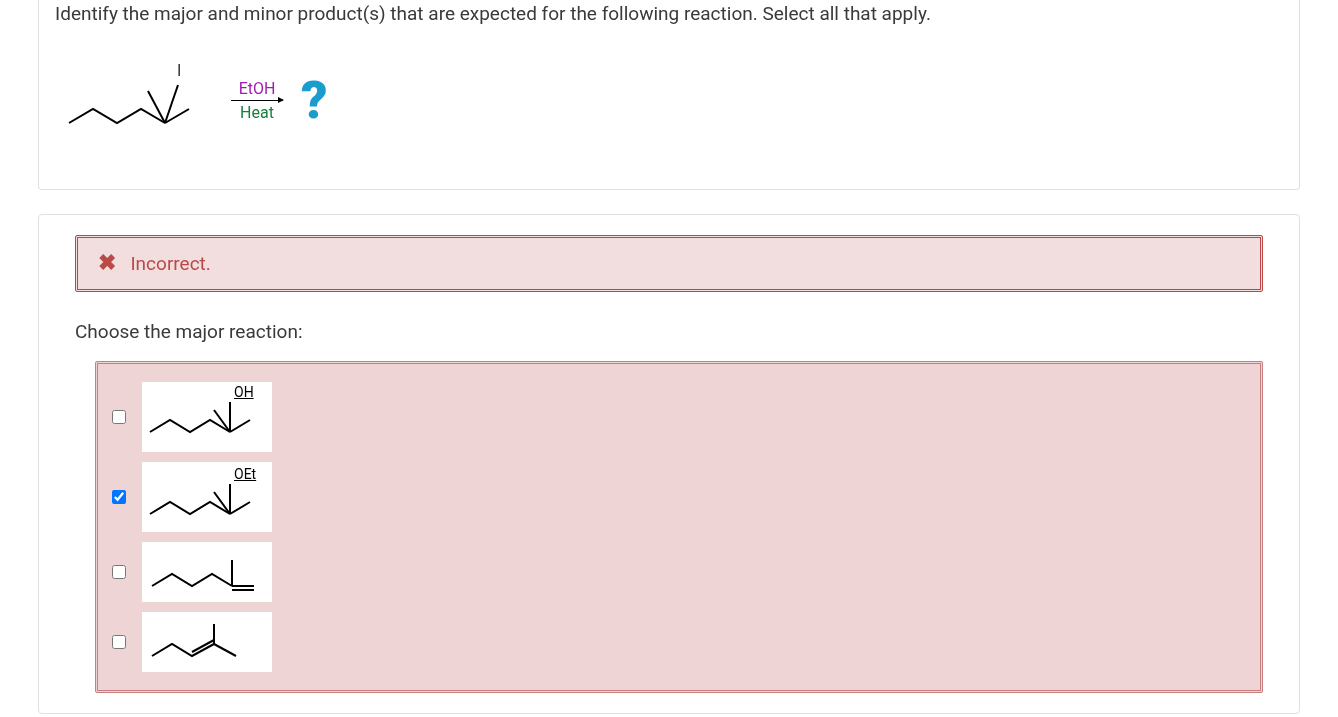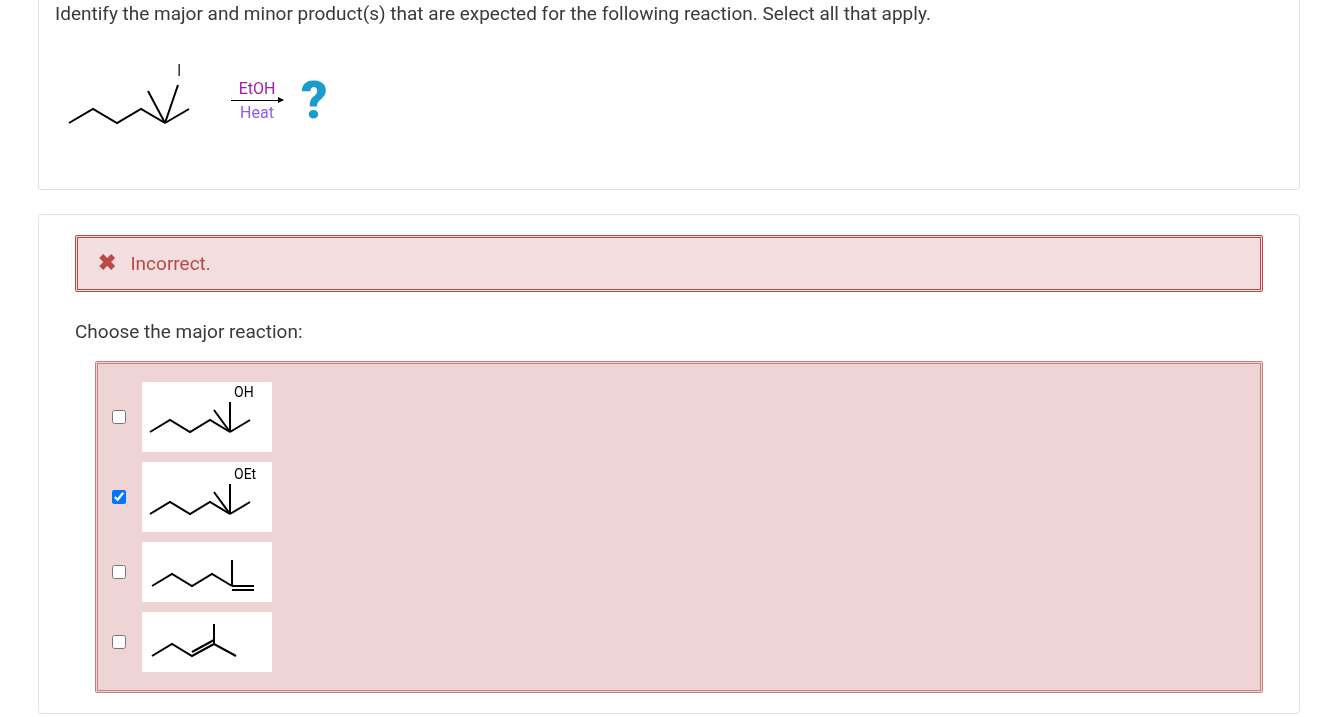"Heat" .cond-bottom { color: #8b5cf6 -> #15803d }
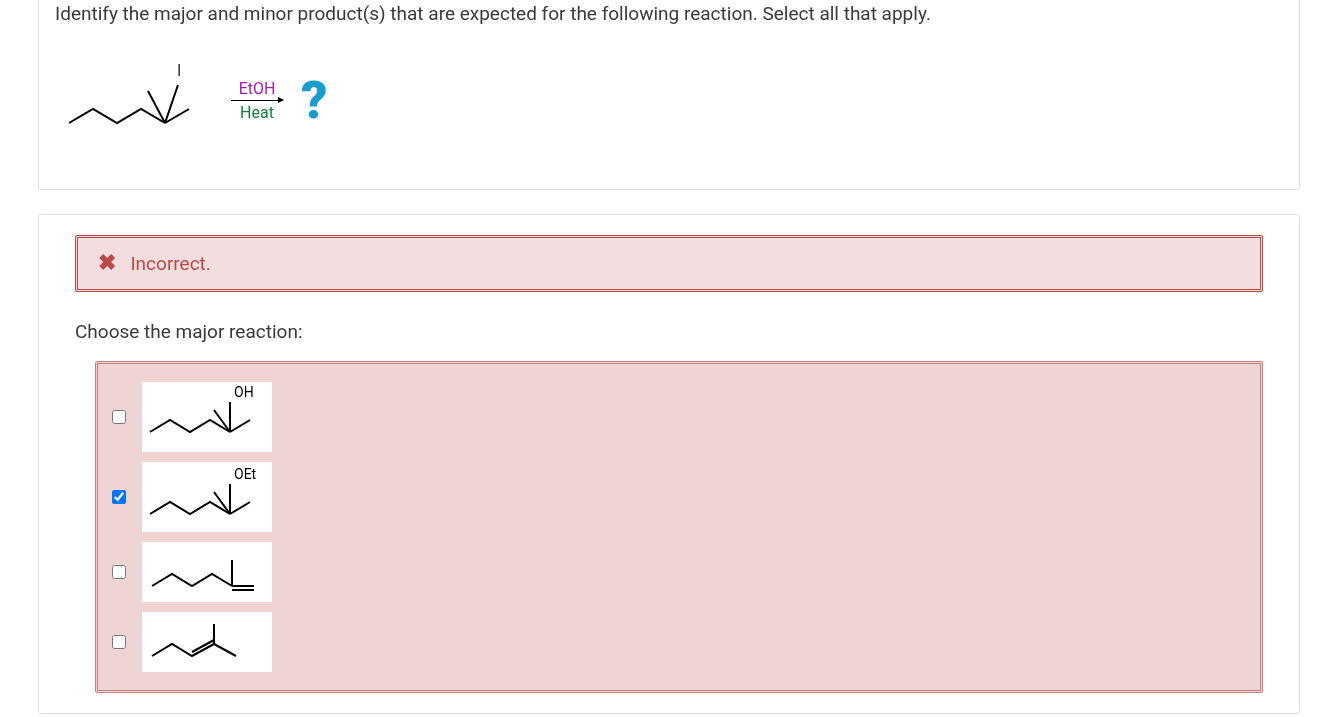"OH" .mol-label { text-decoration: none -> underline }
